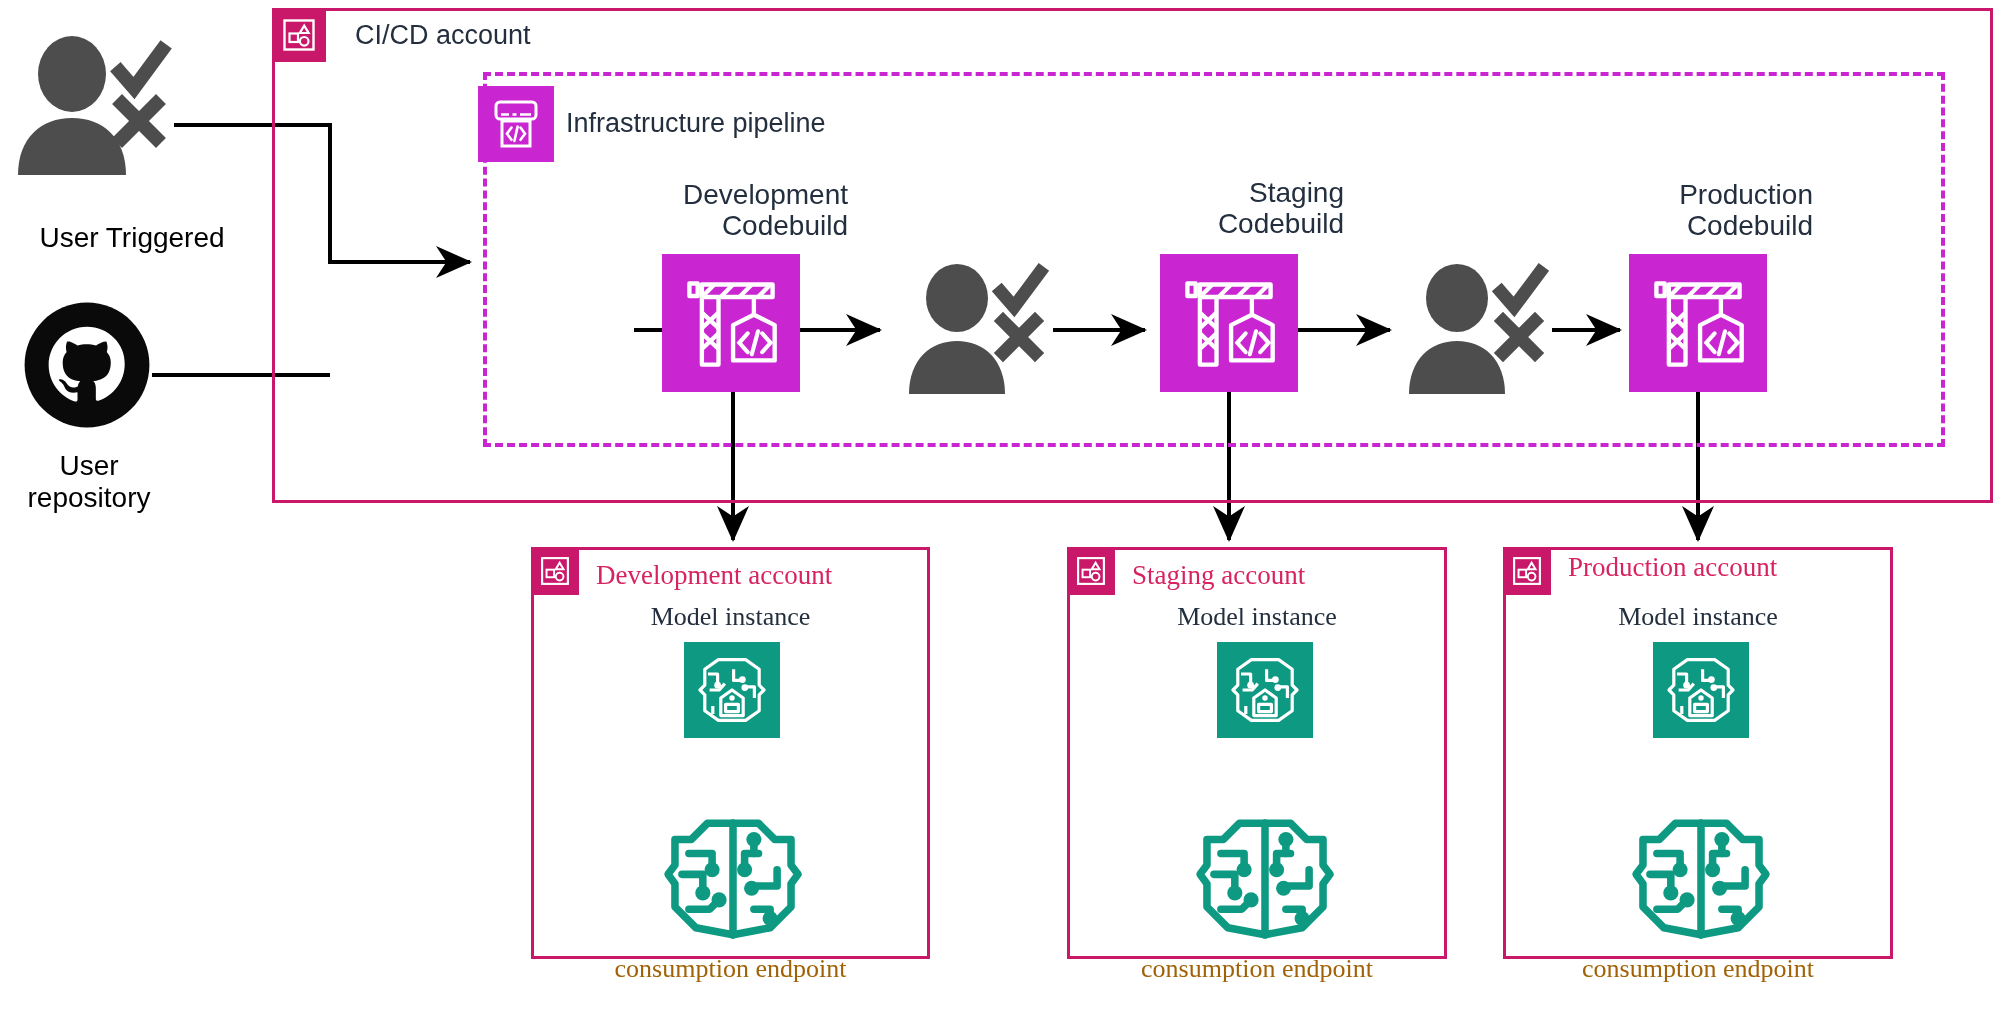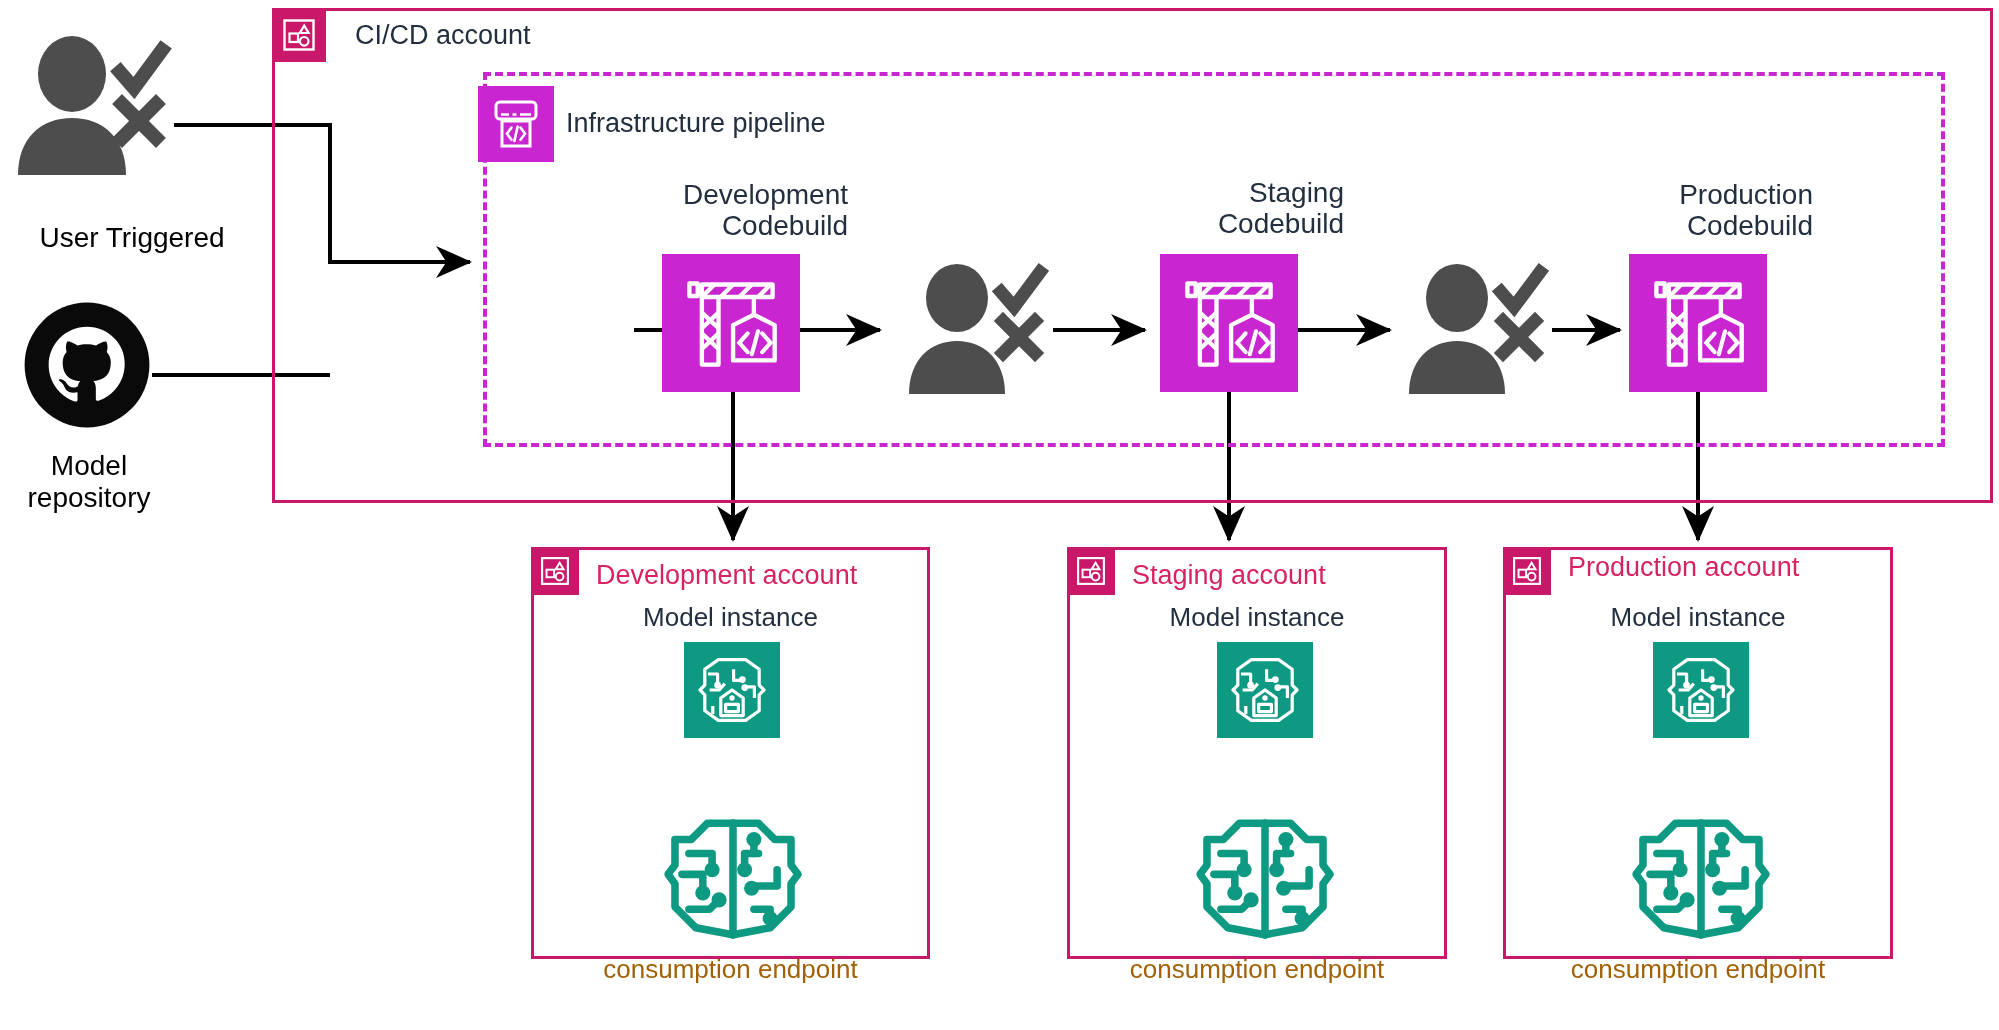"Model" span { text: Model -> User }
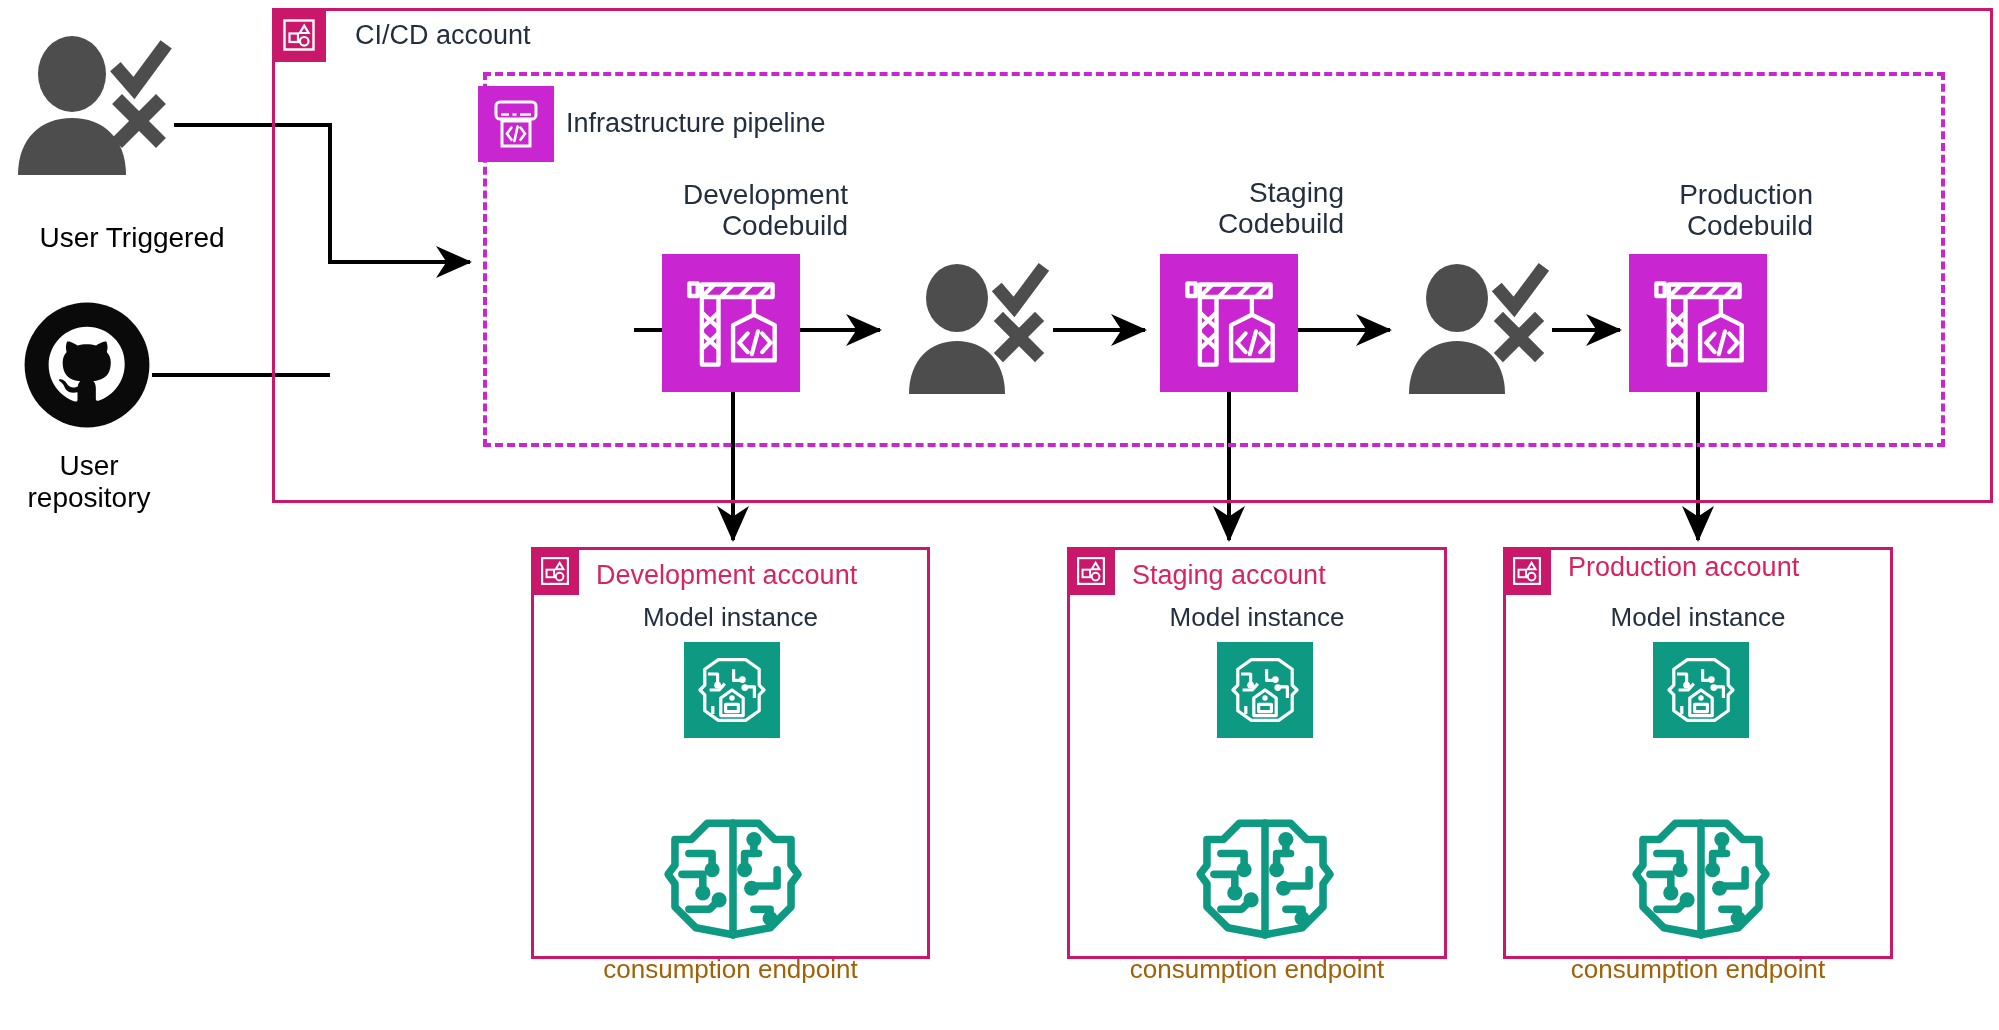"Development account" .acct-card { font-family: none -> Liberation Serif, serif }
